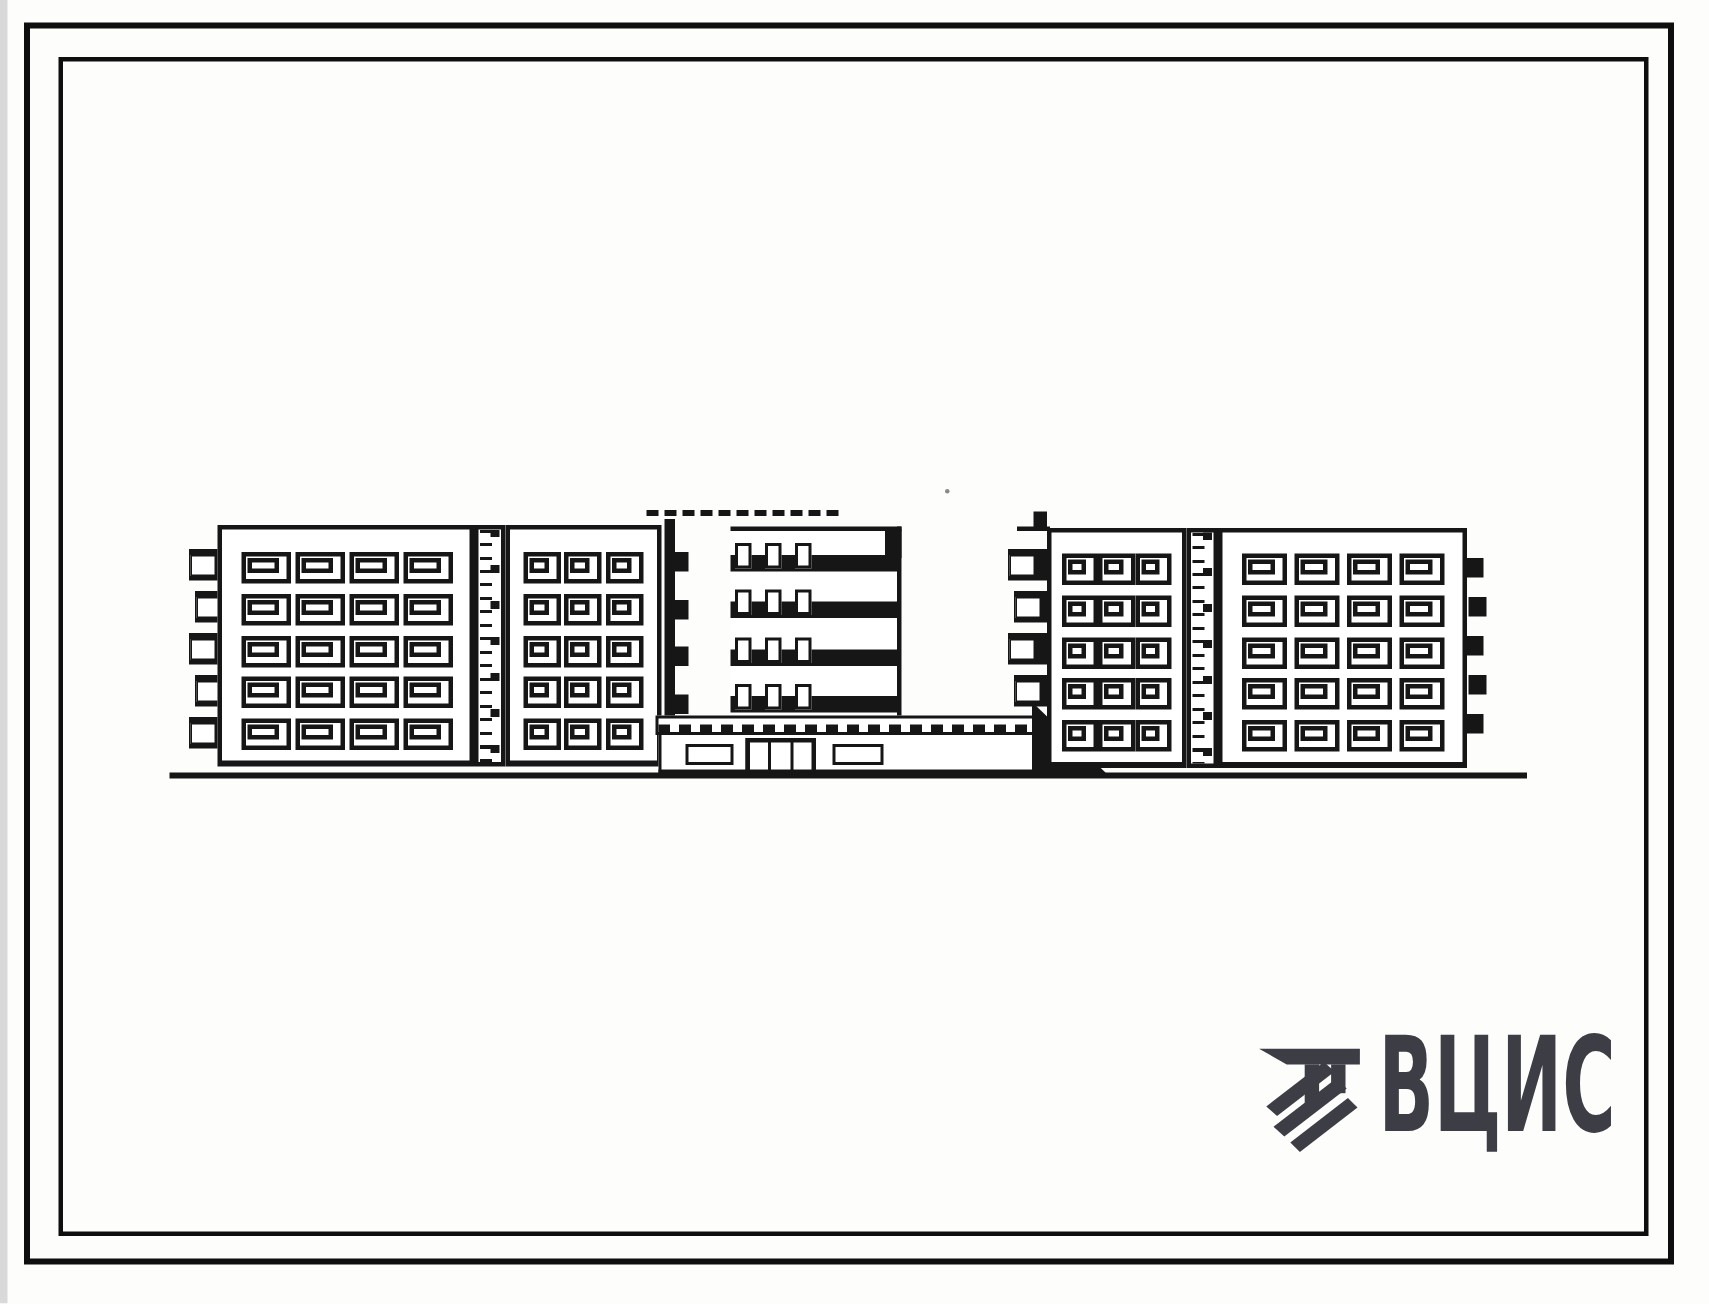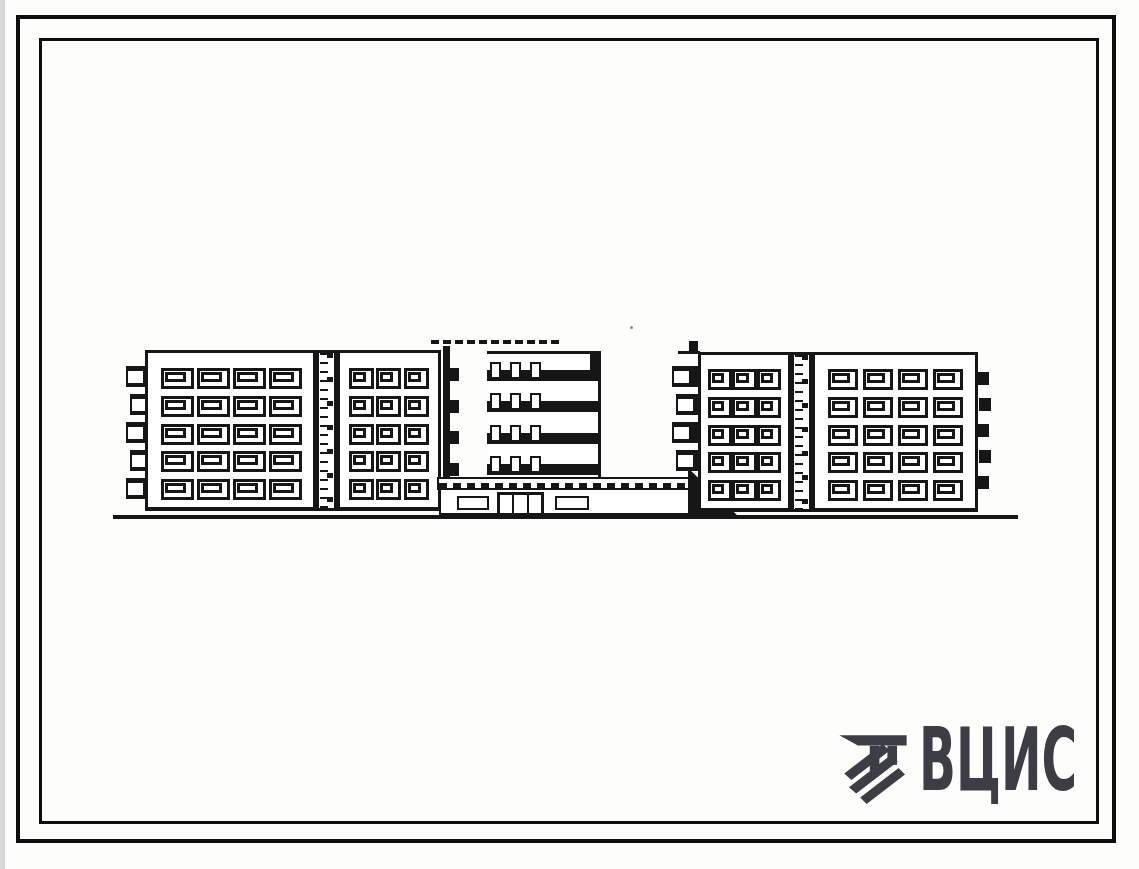"ВЦИС" .logo { top: 724px -> 688px }
